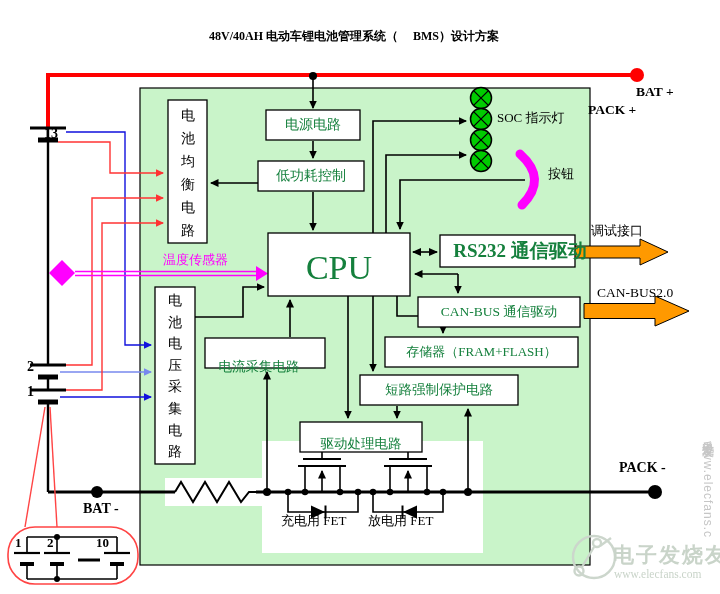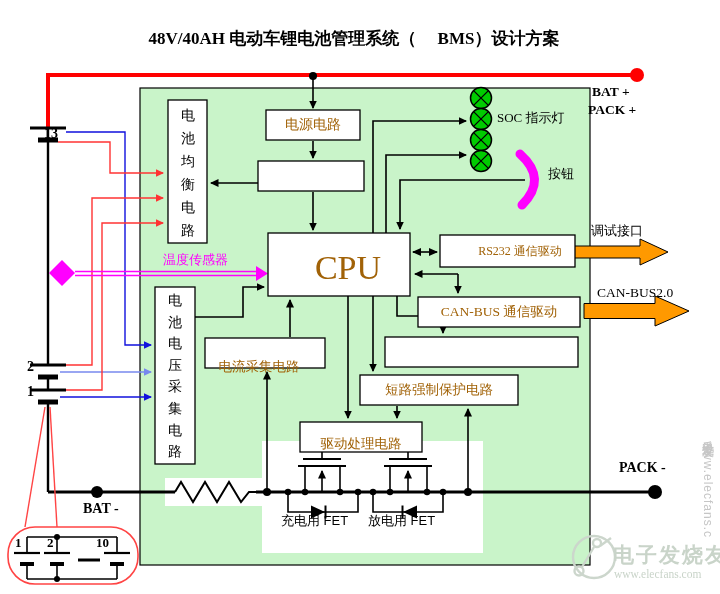"48V/40AH 电动车锂电池管理系统（ BMS）设计方案" div.lbl { font-size: 17px -> 12px }
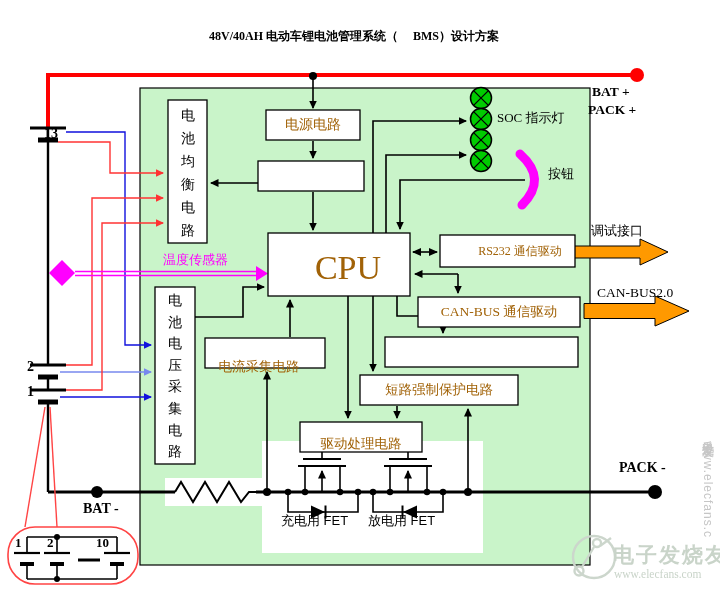"BAT +" div.lbl { padding-left: none -> 44px }
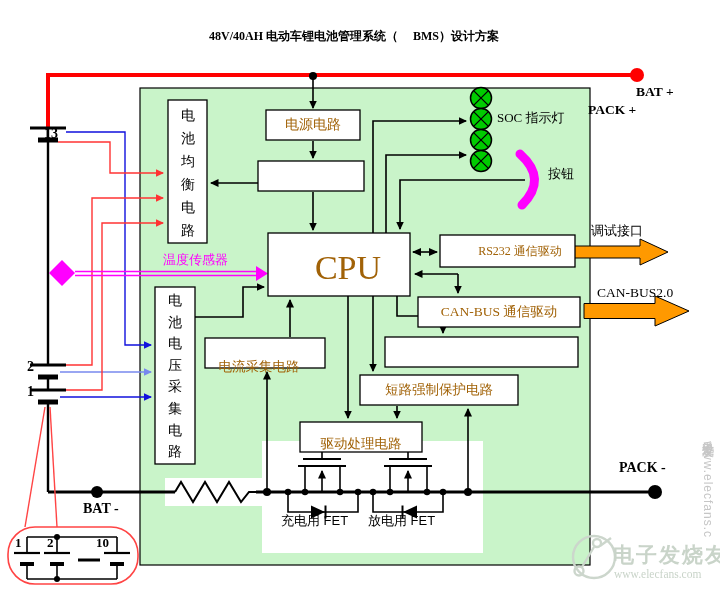"电源电路" .blk { color: #a16207 -> #15803d }
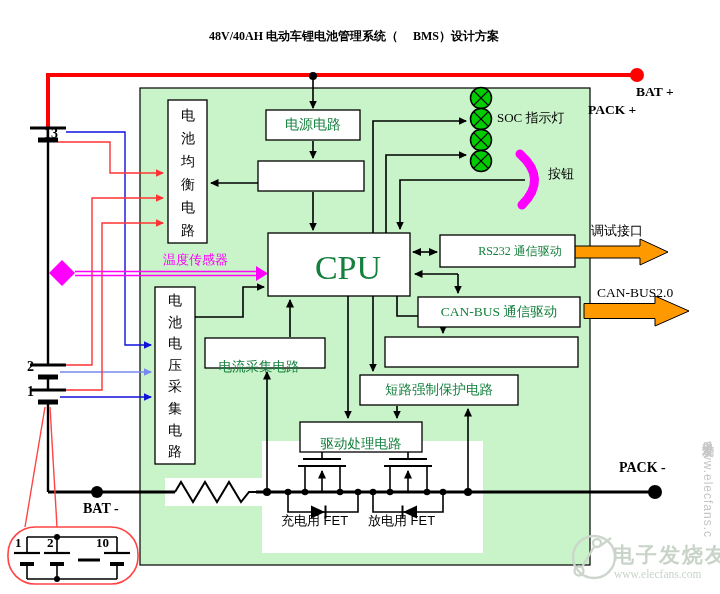"低功耗控制" div.blk { html: none -> <div>低功耗控制</div> }
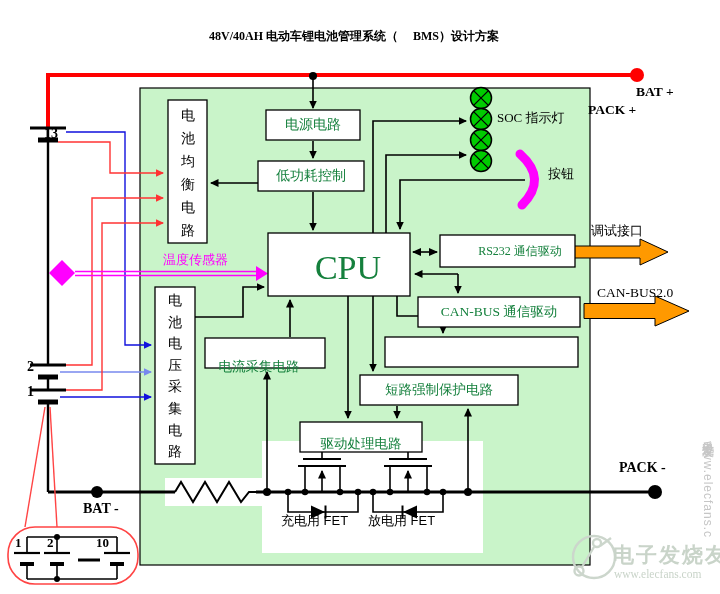"CPU" div.blk { padding-left: 9px -> none }
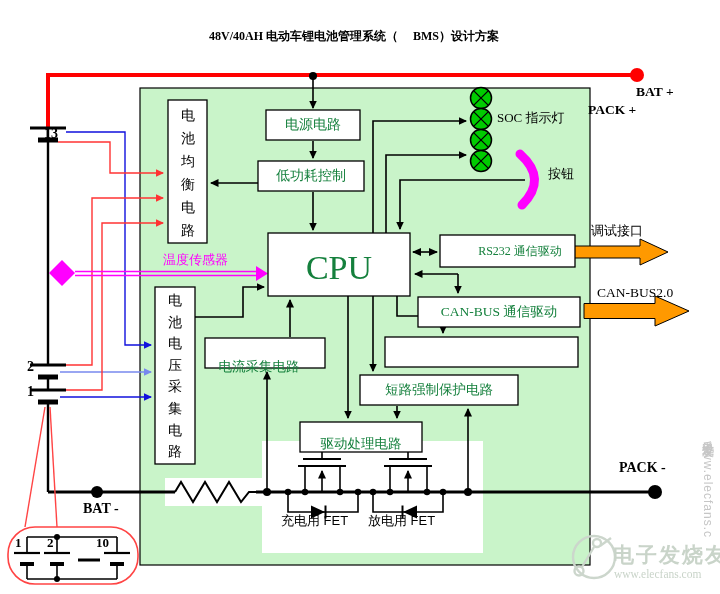"RS232 通信驱动" div.blk { font-size: 12px -> 19px; font-weight: none -> bold }
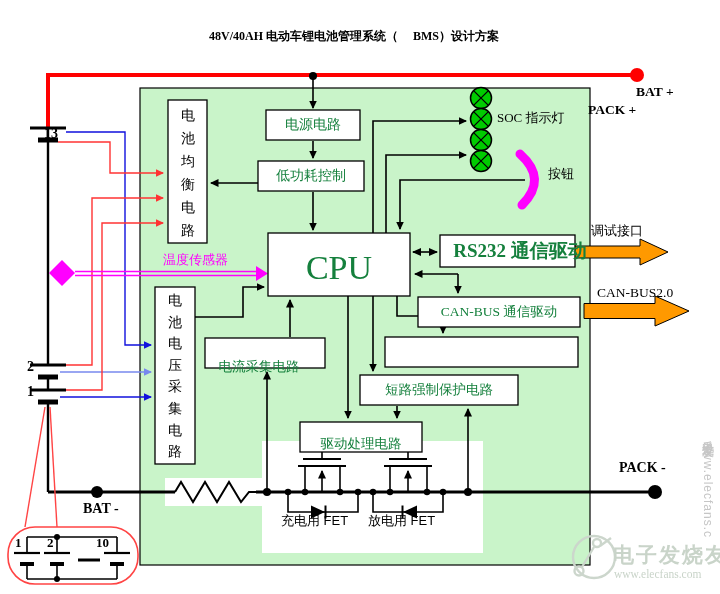"存储器（FRAM+FLASH）" div.blk { html: none -> <div>存储器（FRAM+FLASH）</div> }
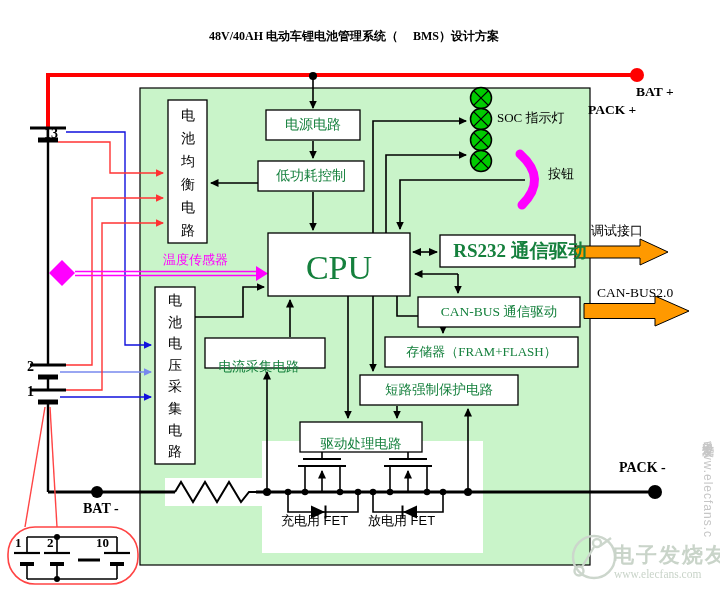"充电用 FET" .sans { font-family: Liberation Sans, sans-serif -> Liberation Serif, serif }
